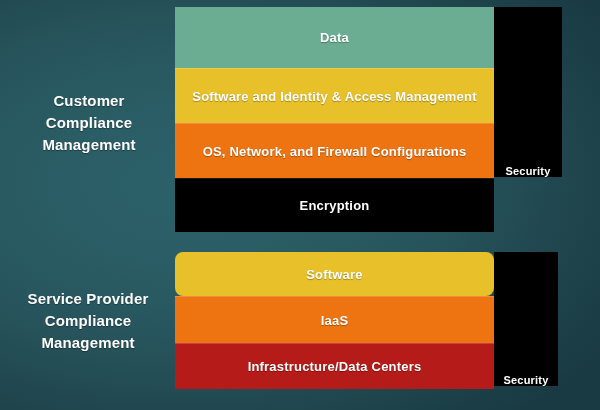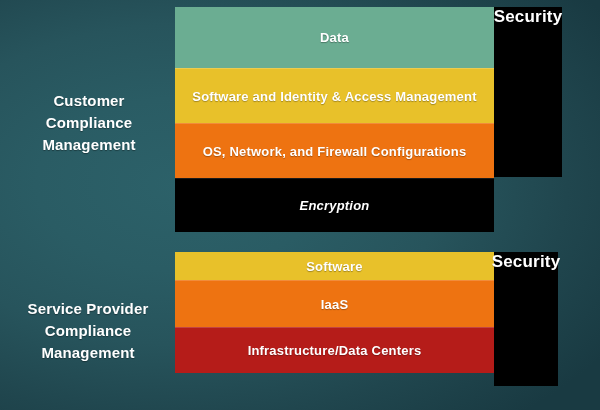"Security" .security { align-items: flex-start -> flex-end; font-size: 17px -> 11px }
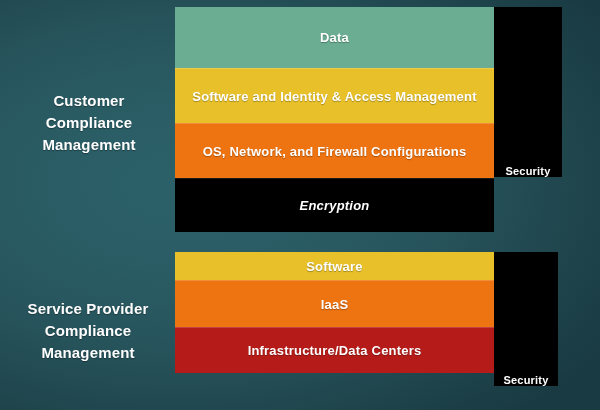"Encryption" .layer.h-encrypt { font-style: italic -> none }
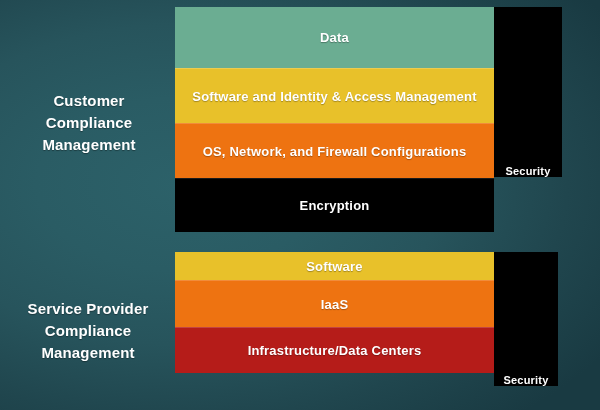"Software" .layer.h-software { border-radius: none -> 8px; height: 28px -> 44px }
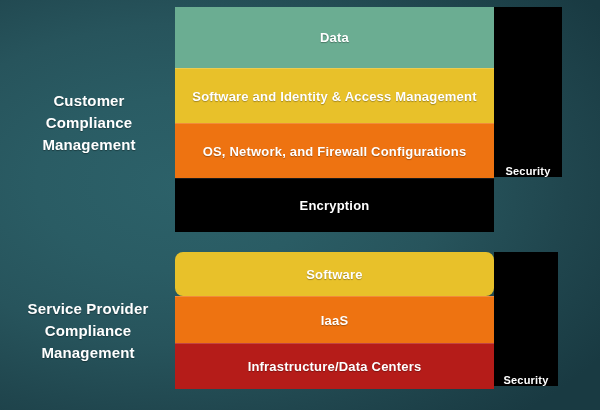"Service Provider" #label-provider { top: 298px -> 288px }
